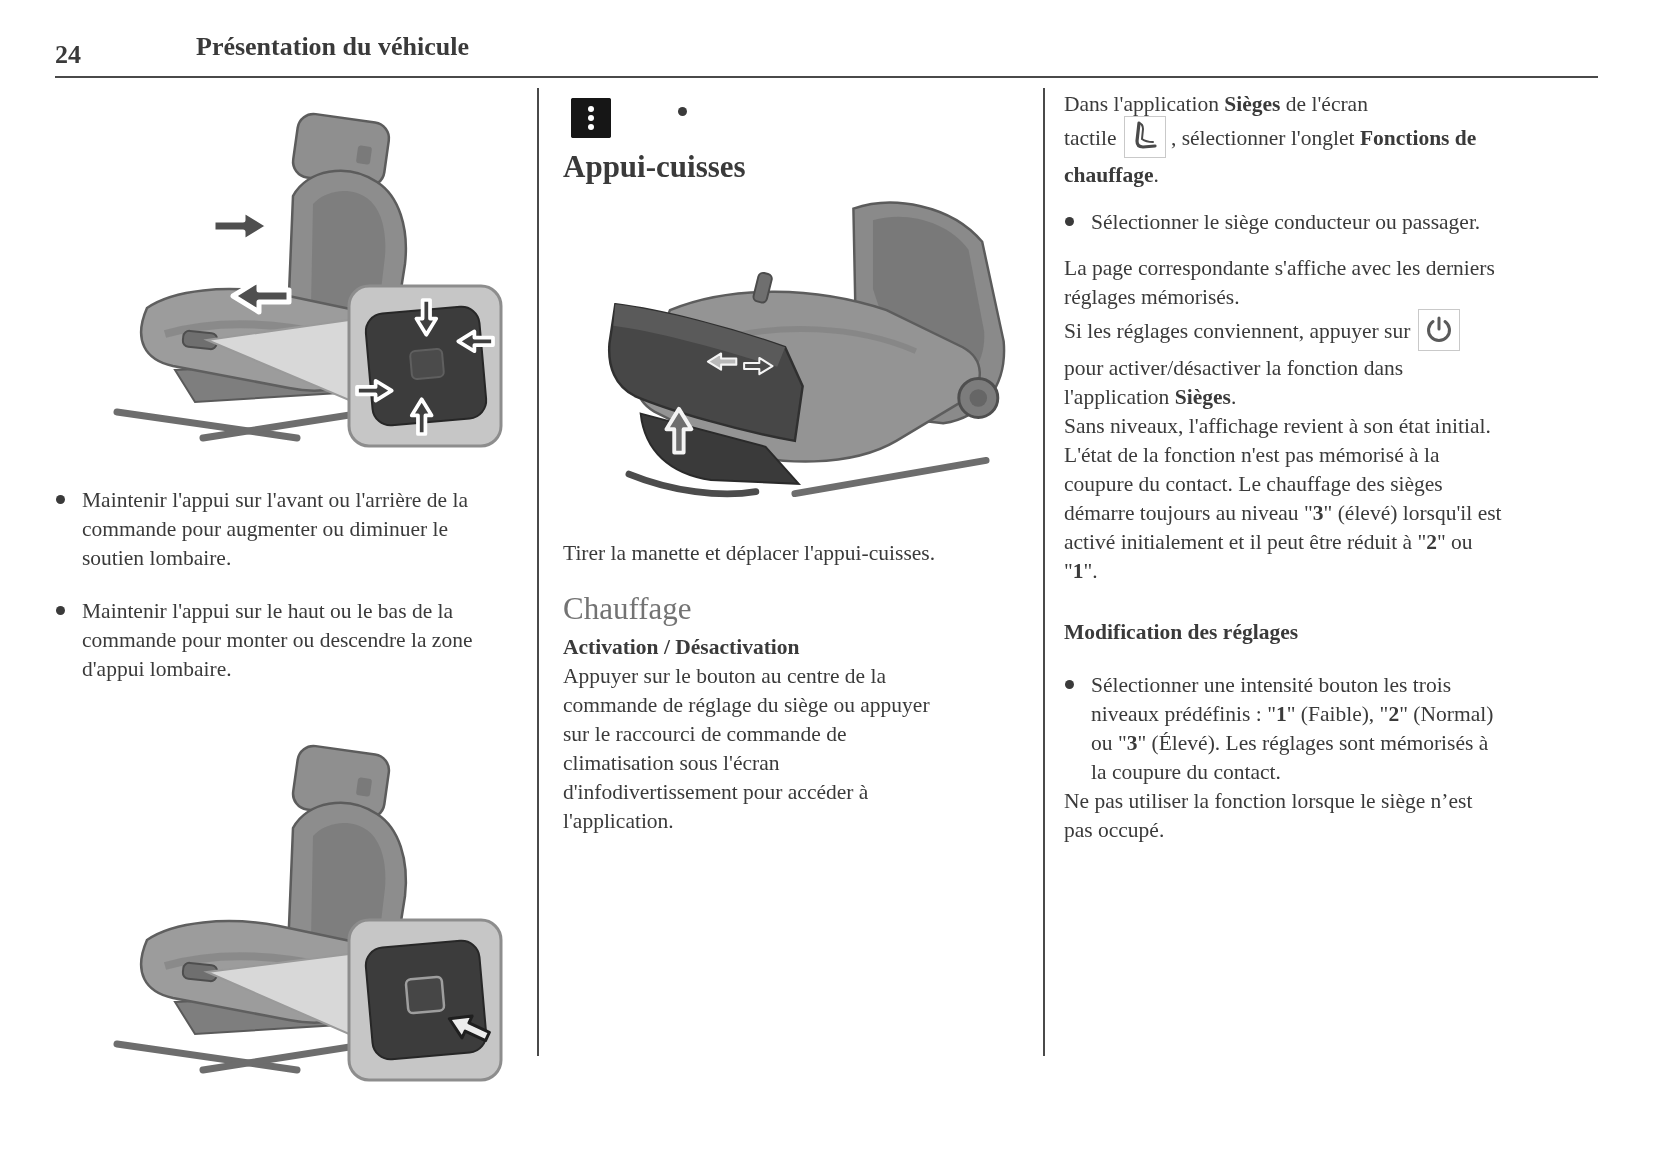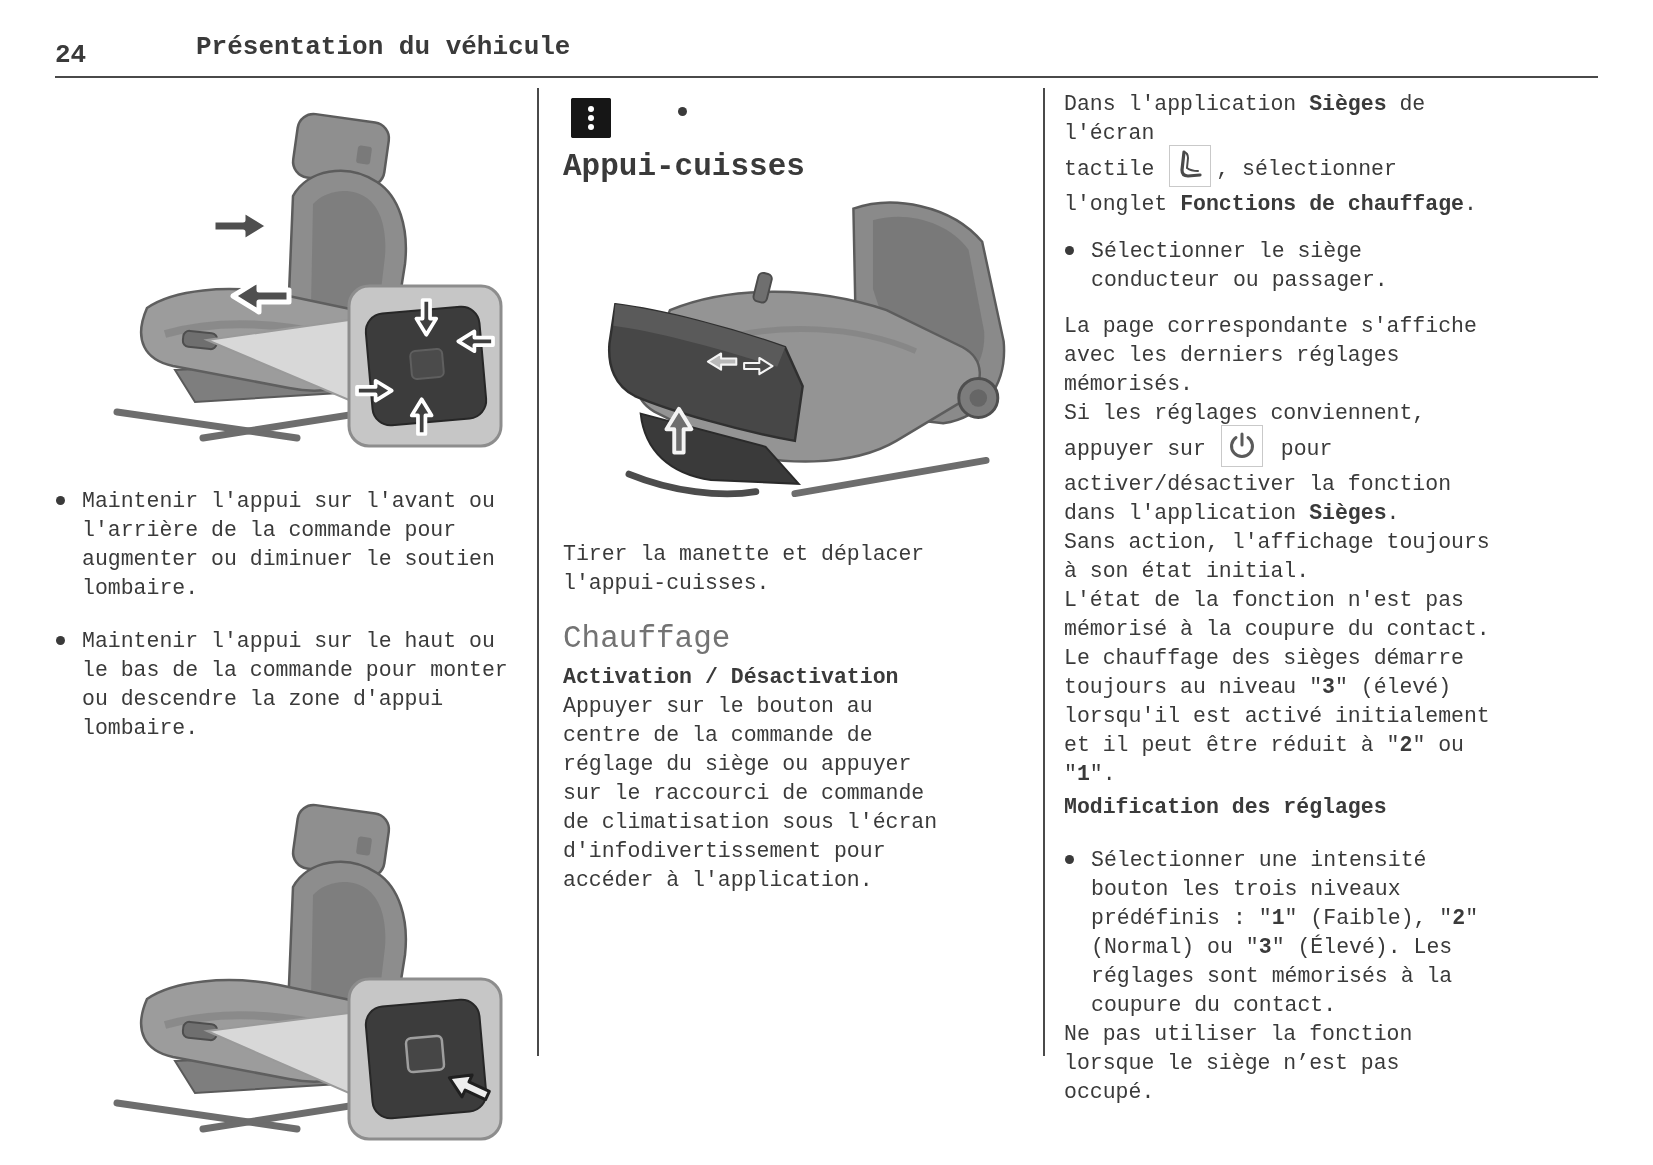"24" .page { font-family: Liberation Mono, monospace -> Liberation Serif, serif }
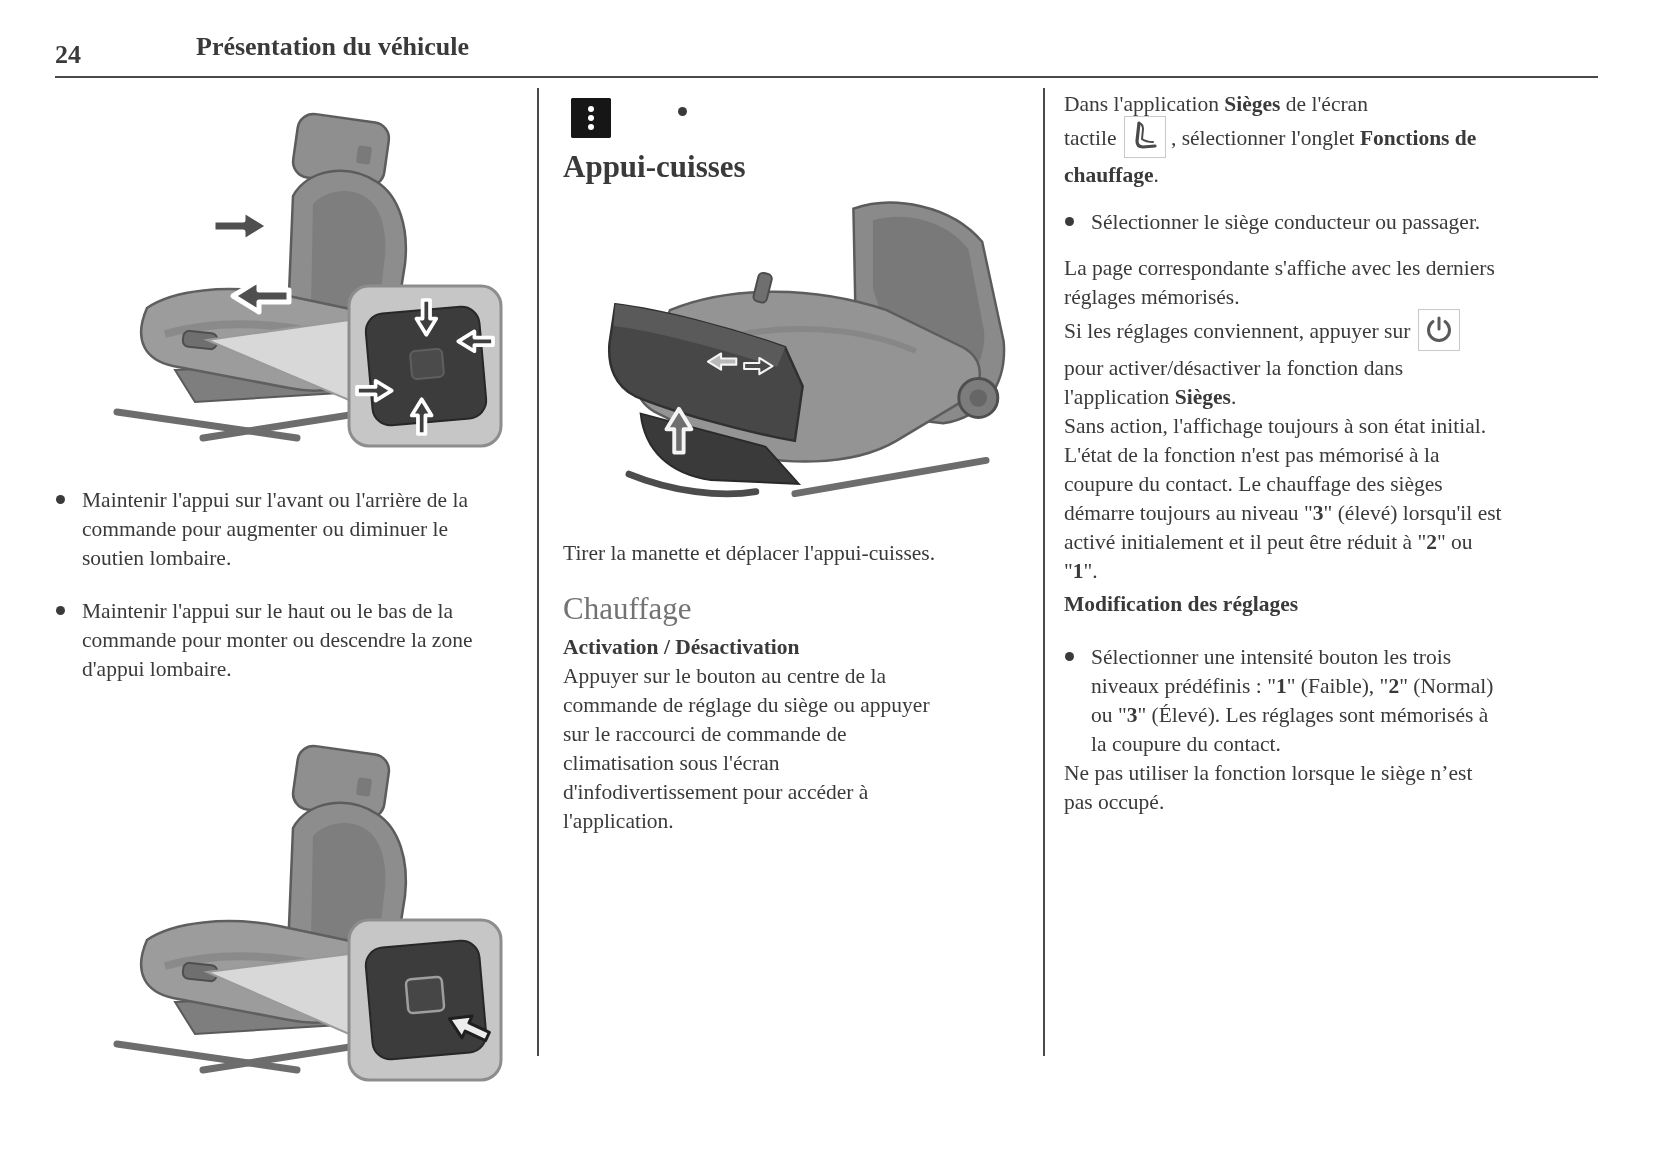"Sans action, l'affichage toujours à" p { text: action, l'affichage toujours -> niveaux, l'affichage revient }
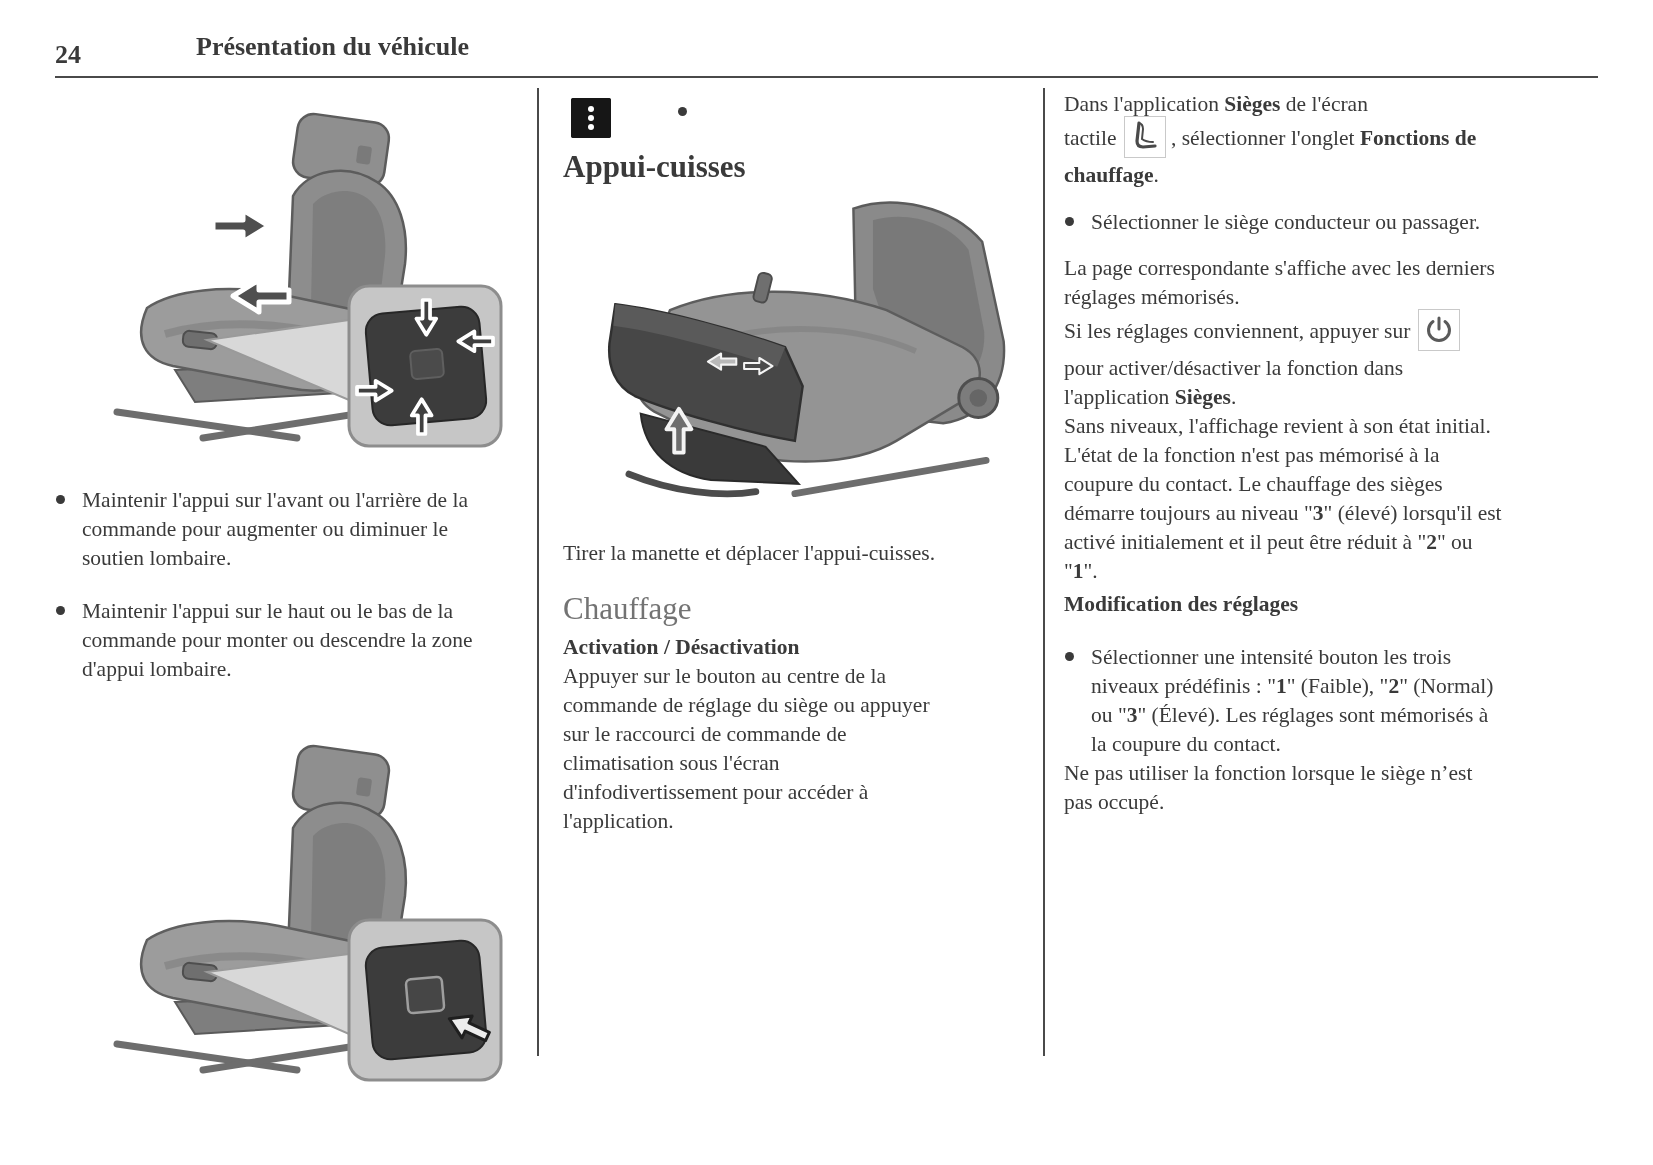"Modification des réglages" p.h-sub { margin-top: 4px -> 32px }
